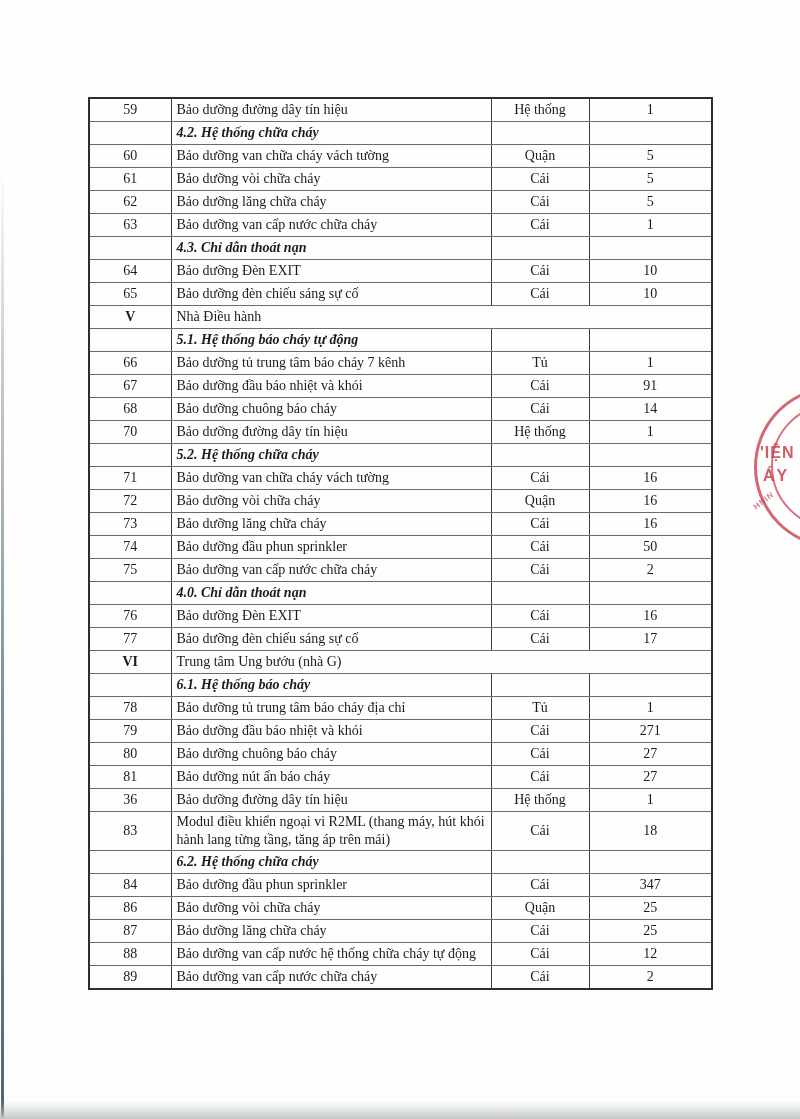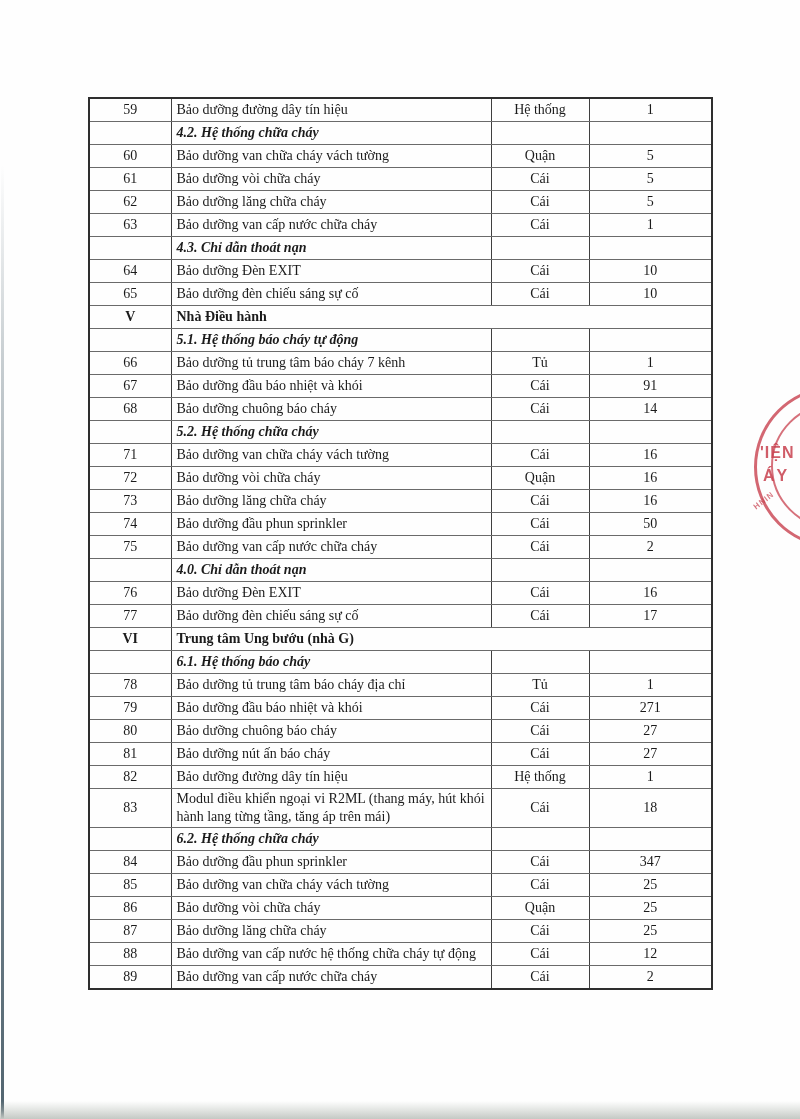"Nhà Điều hành" tr.group td.desc { font-weight: bold -> normal }
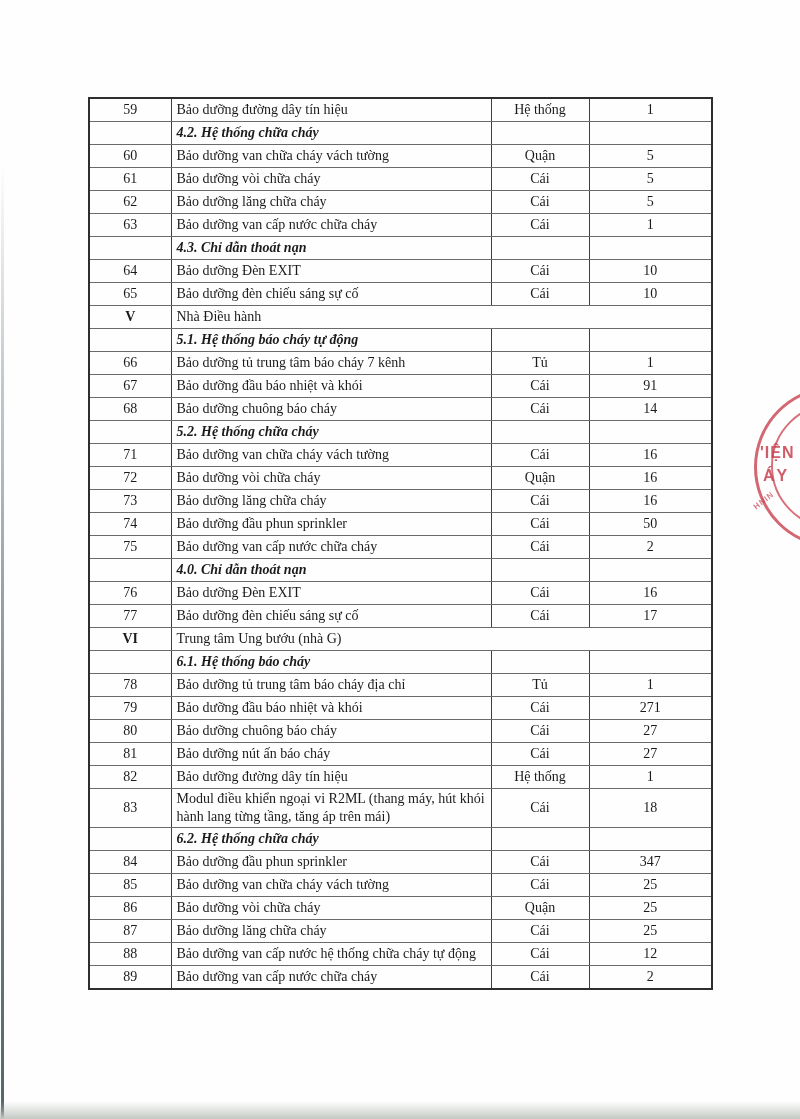"70" tr.item { html: none -> <tr> <td>70</td> <td>Bảo dưỡng đường dây tín hiệu</td> <td>Hệ thống</td> <td>1</td> </tr> }
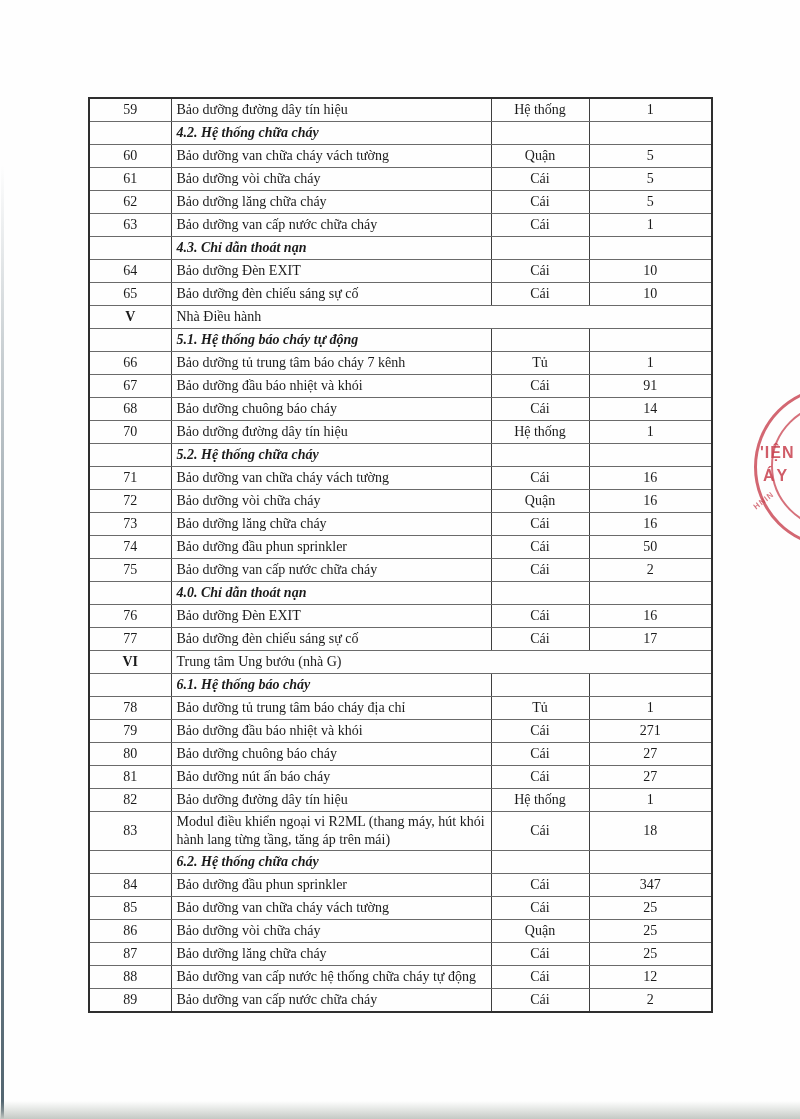"82" td.no { text: 82 -> 36 }
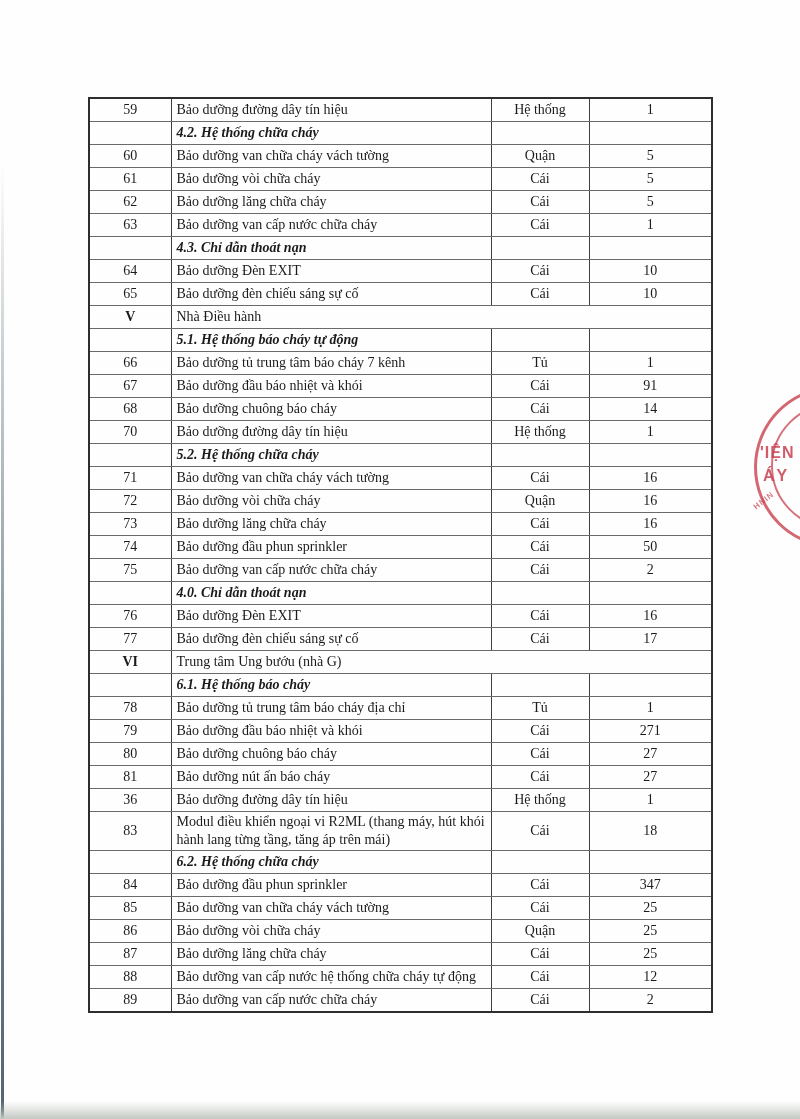"85" tr.item { html: <tr> <td>85</td> <td>Bảo dưỡng van chữa cháy vách tường</td> <td>Cái</td> <td>25</td> </tr> -> none }
